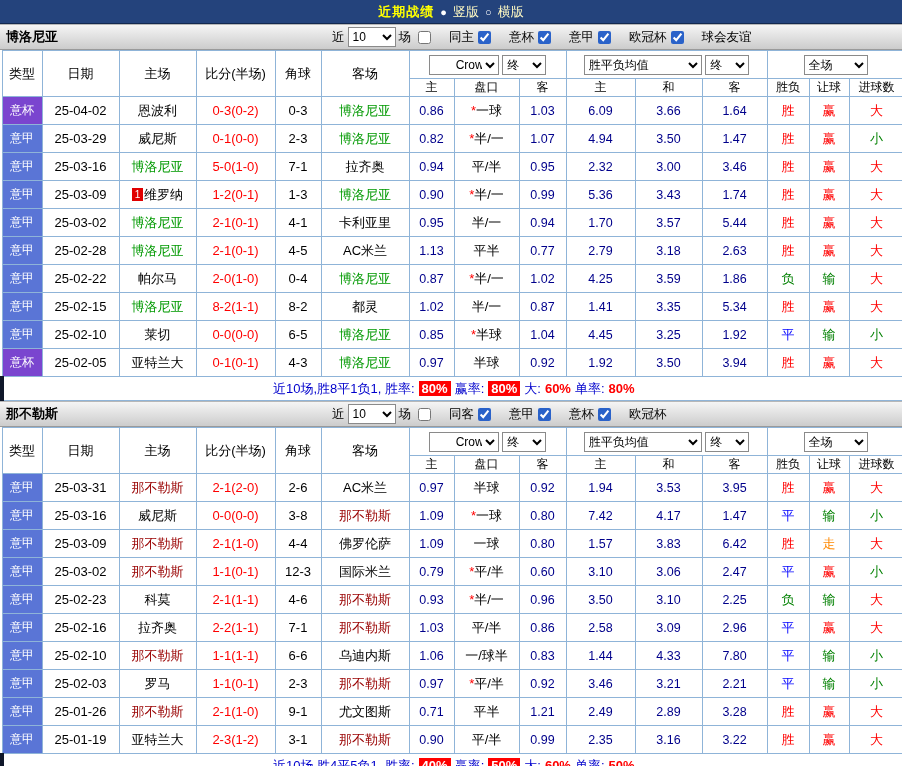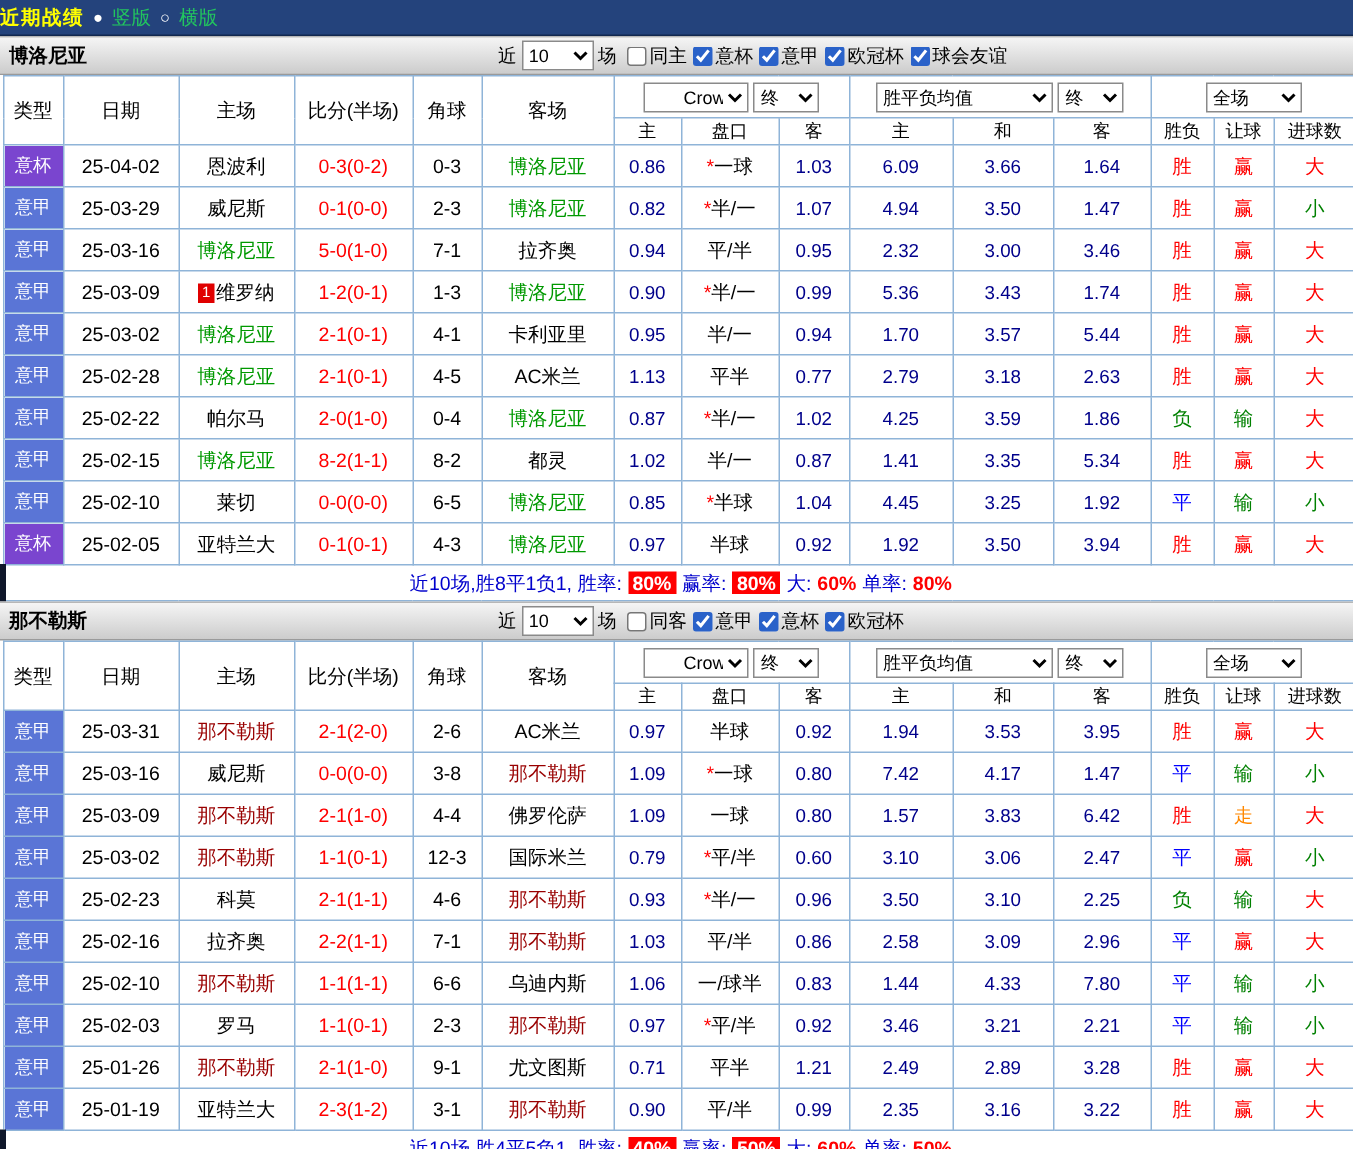"近期战绩" .topbar { justify-content: none -> center }
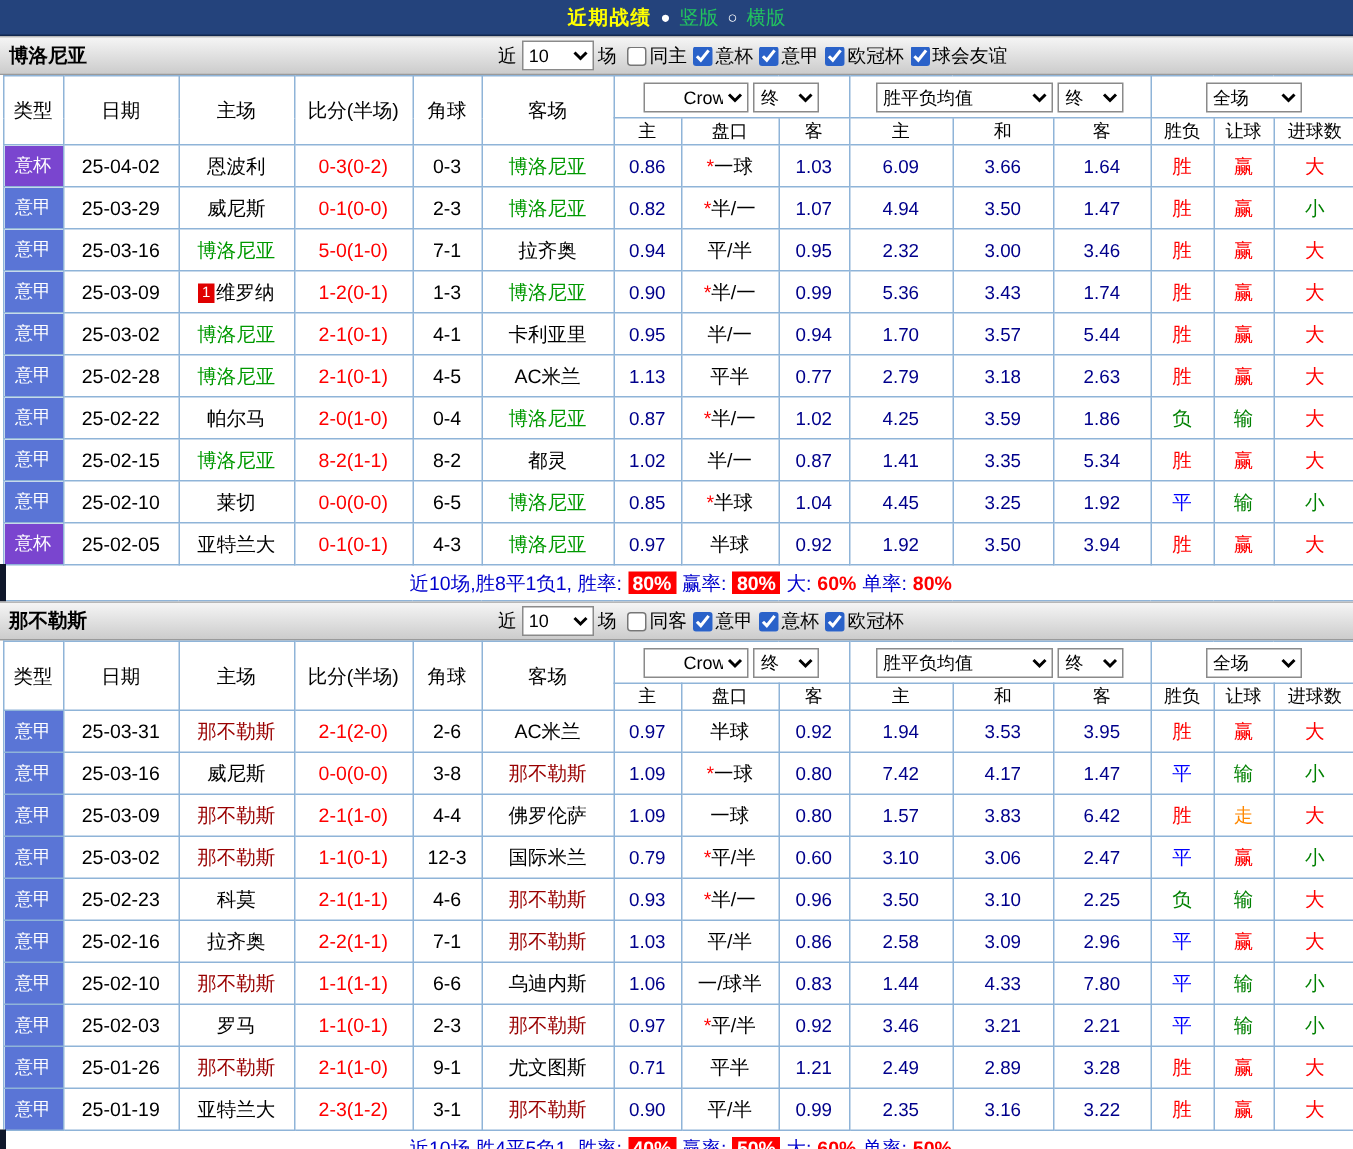"竖版" .topbar .tb-opt { color: #22c55e -> #fef9c3 }
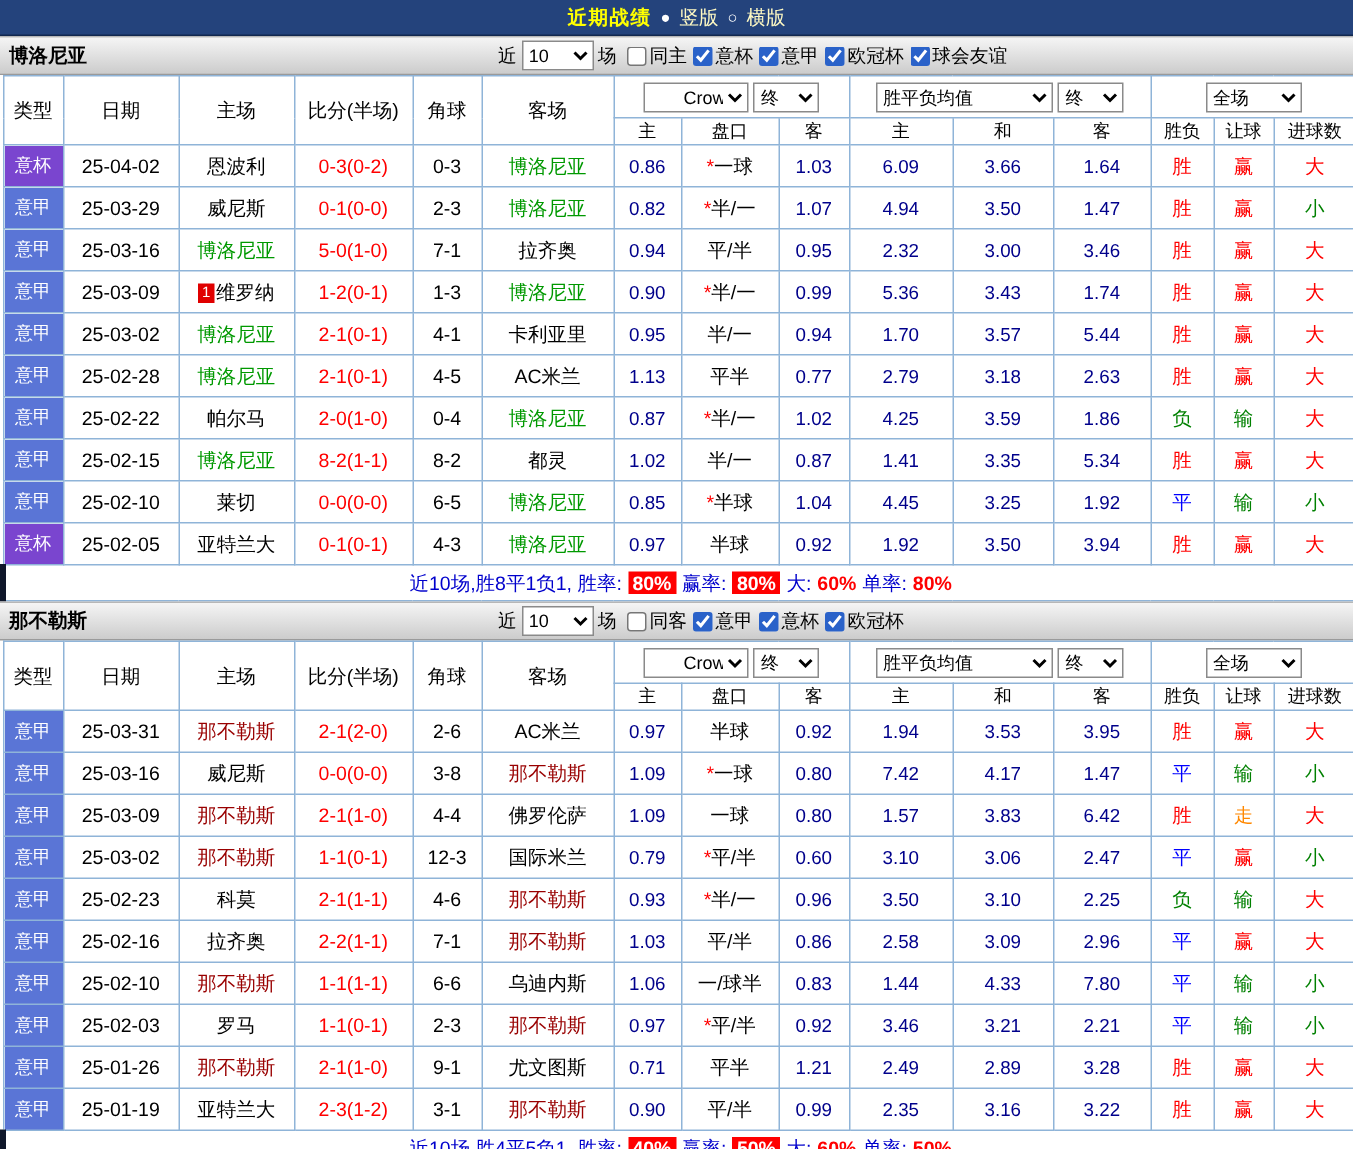"同主" .filter-area label { gap: 1px -> 17px }
